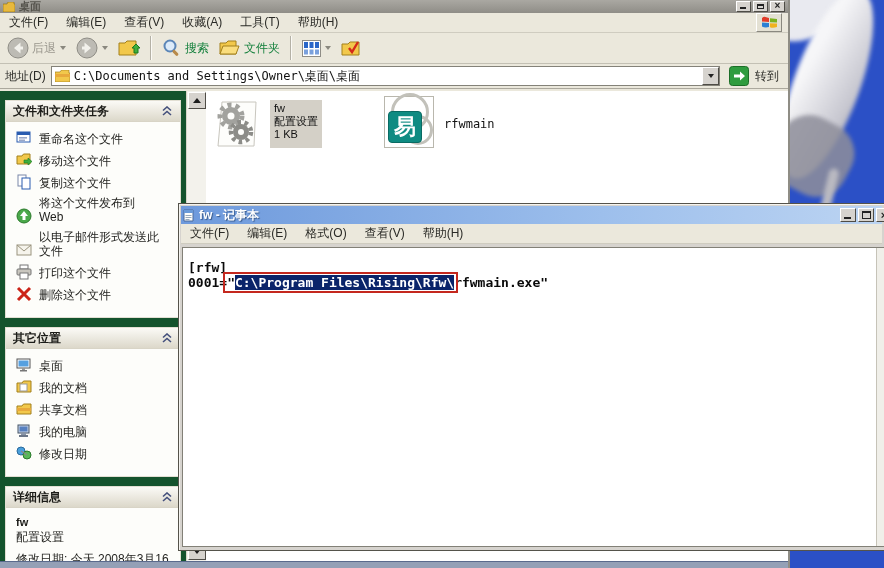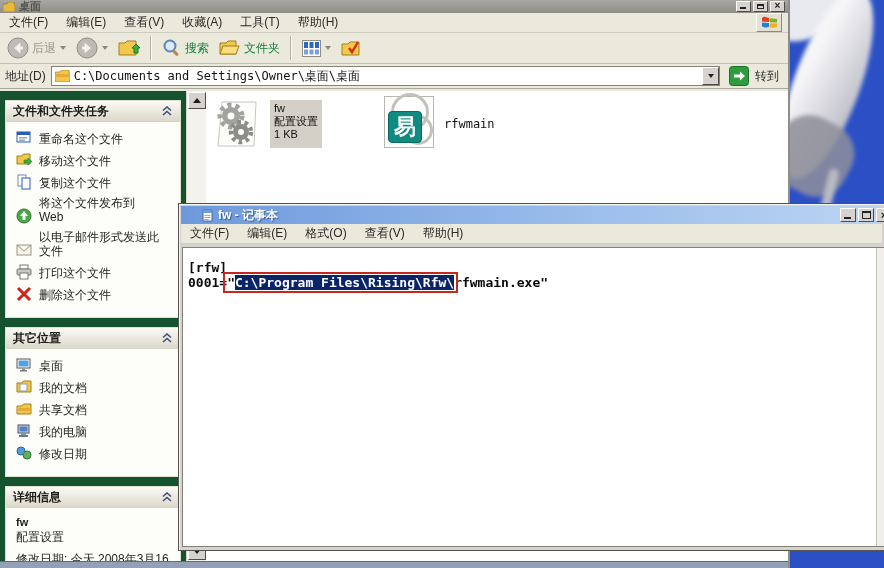"fw - 记事本" .n-title { padding-left: 20px -> 1px }
